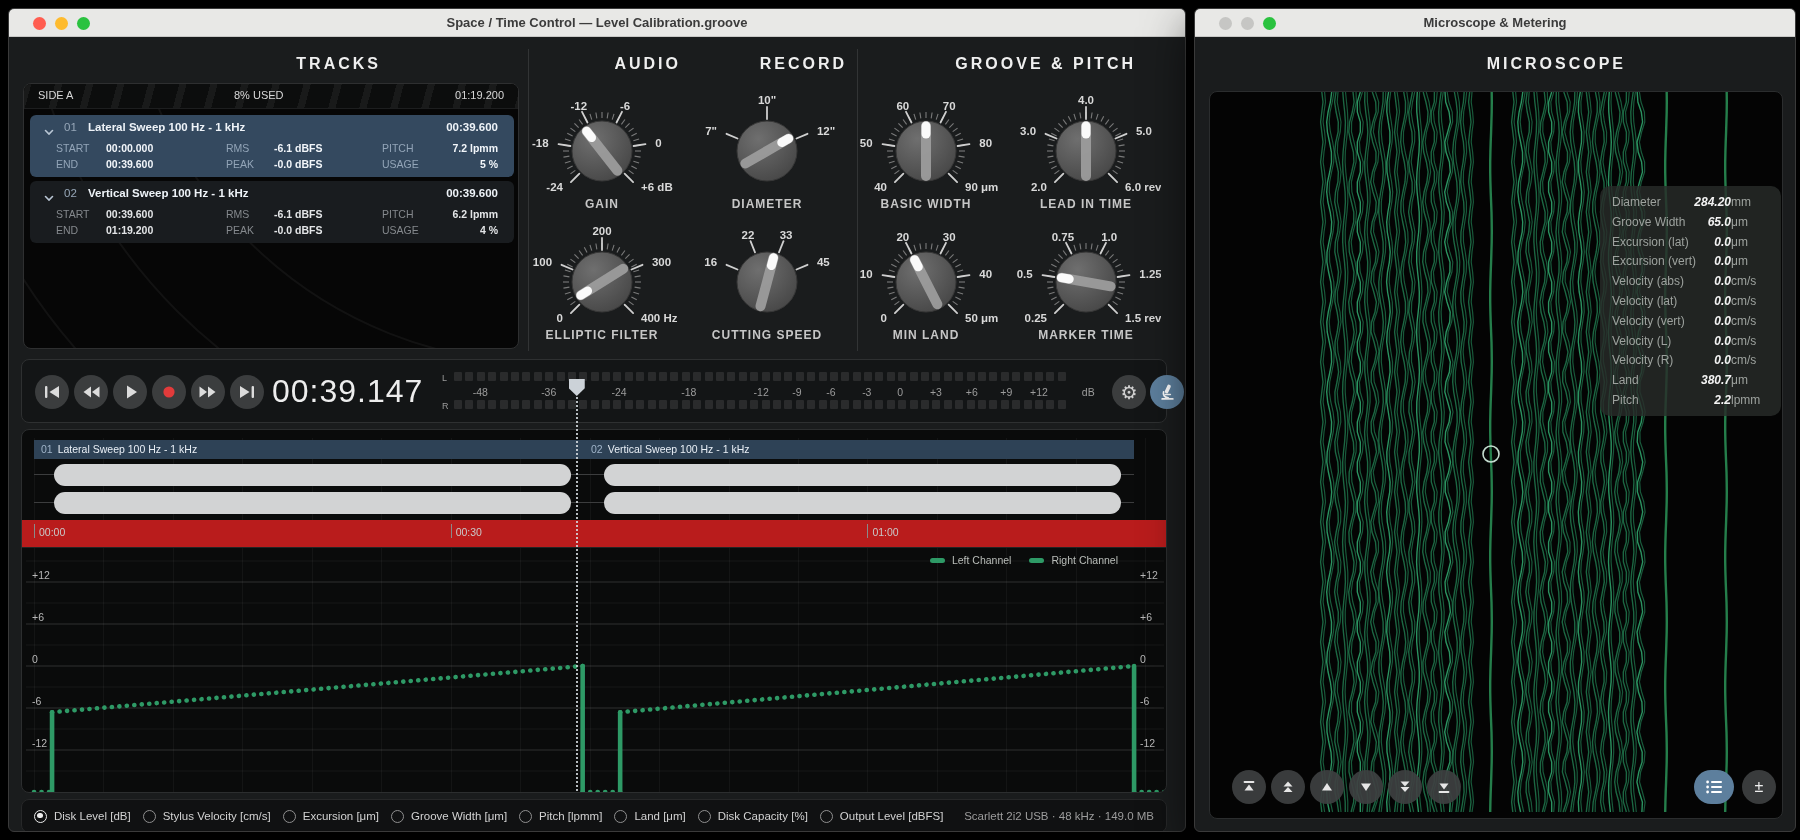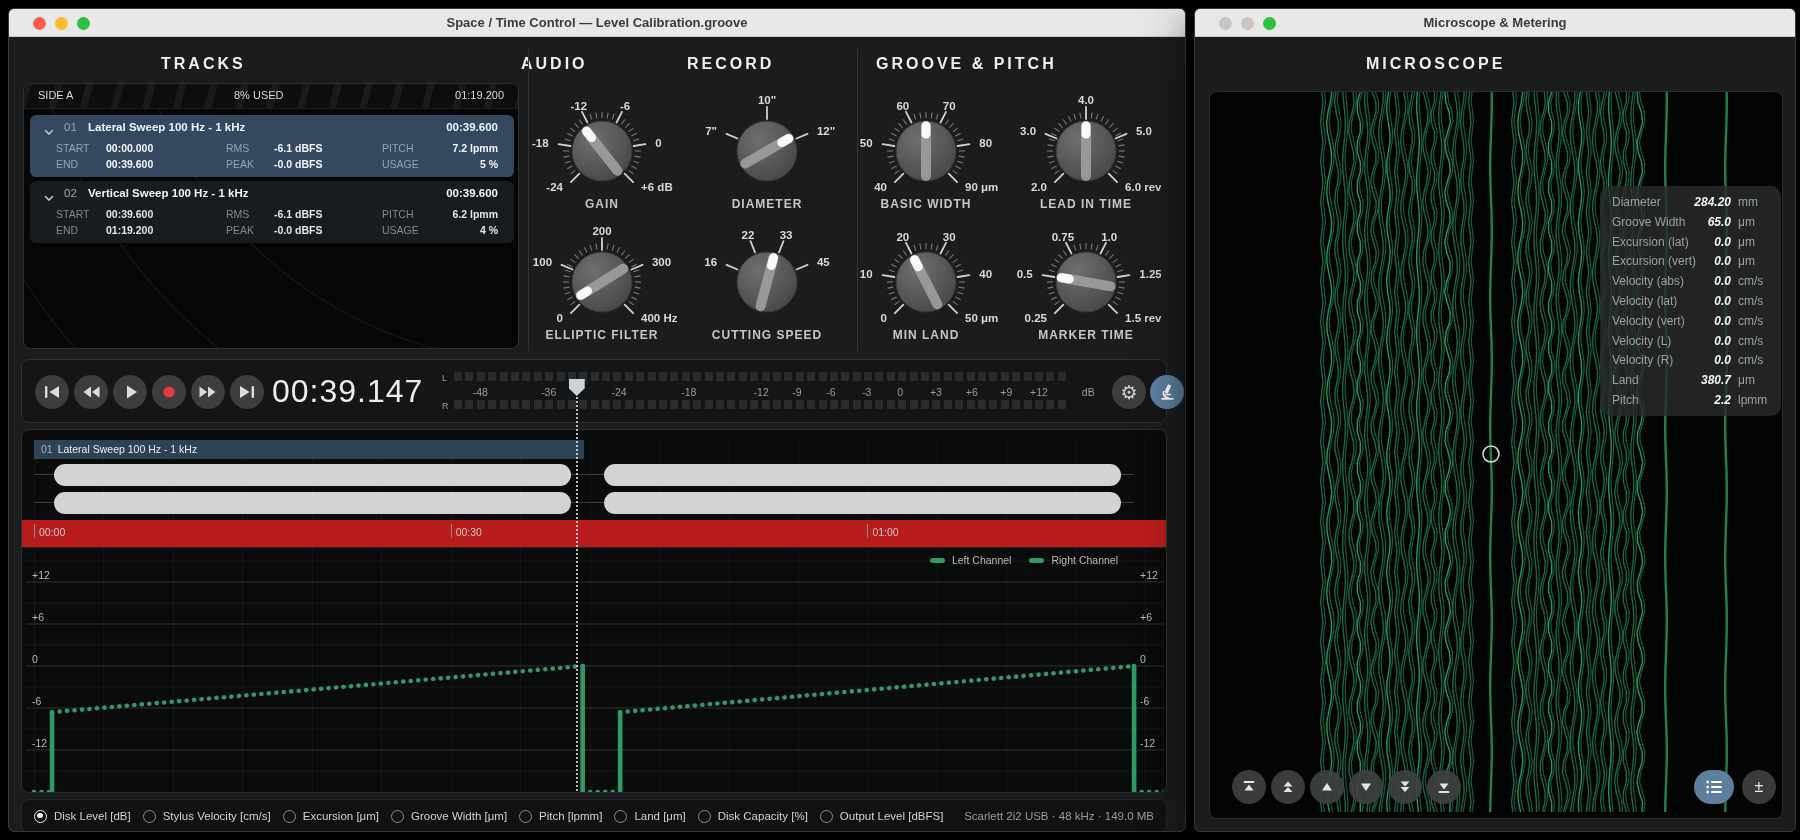"TRACKS" .sec-title { text-align: left -> right }
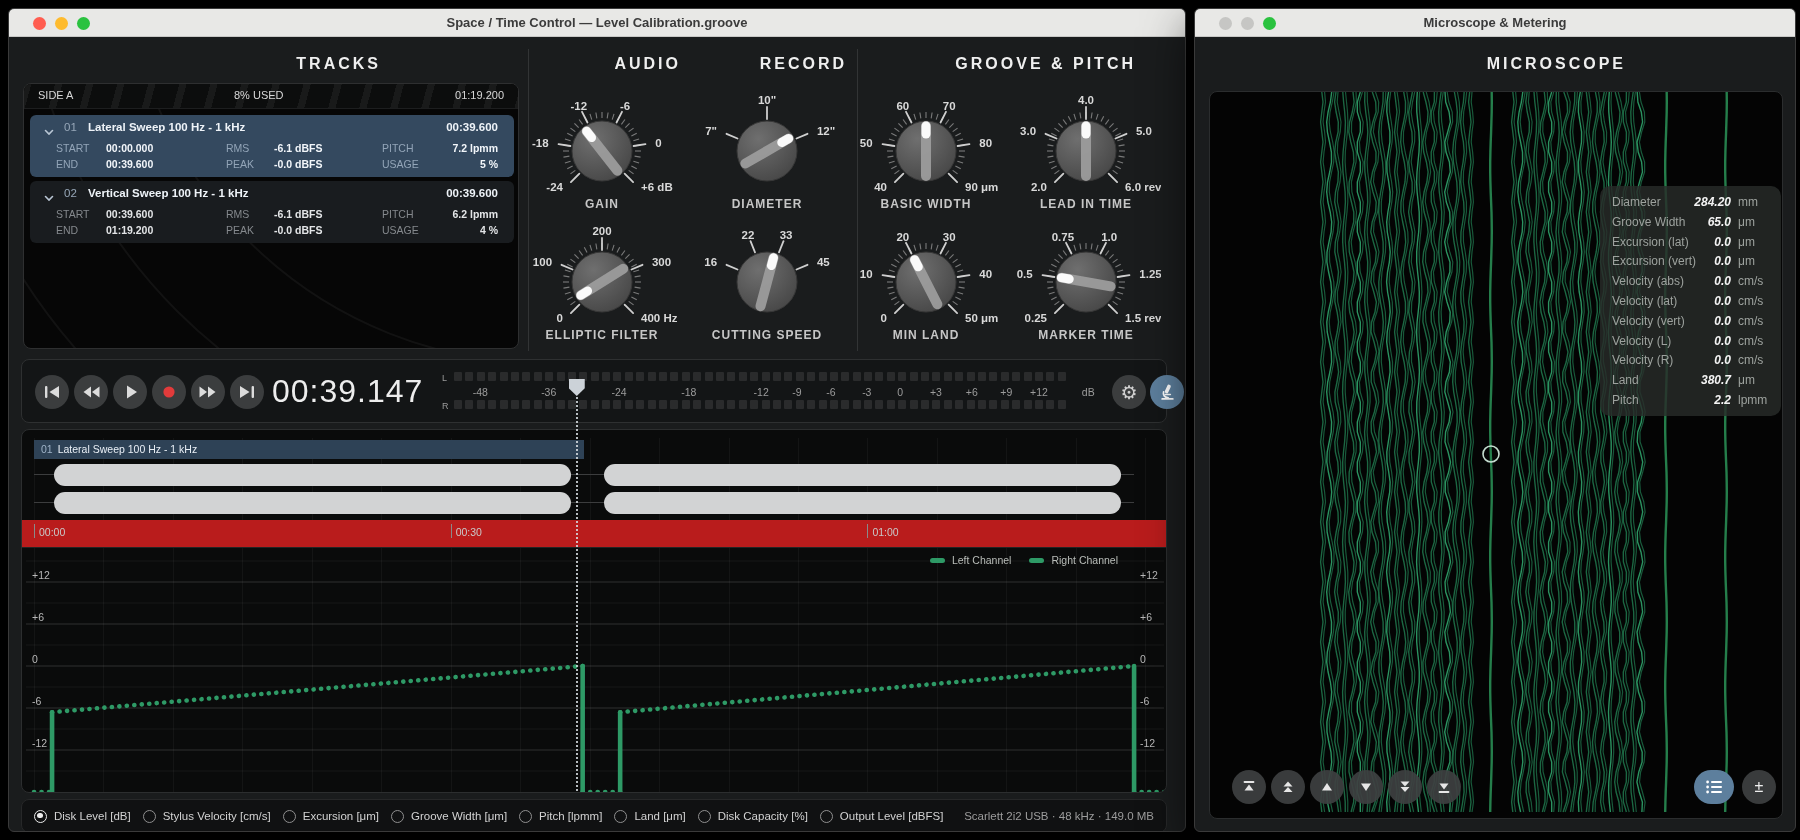"mm" .m-unit { padding-left: 7px -> none }
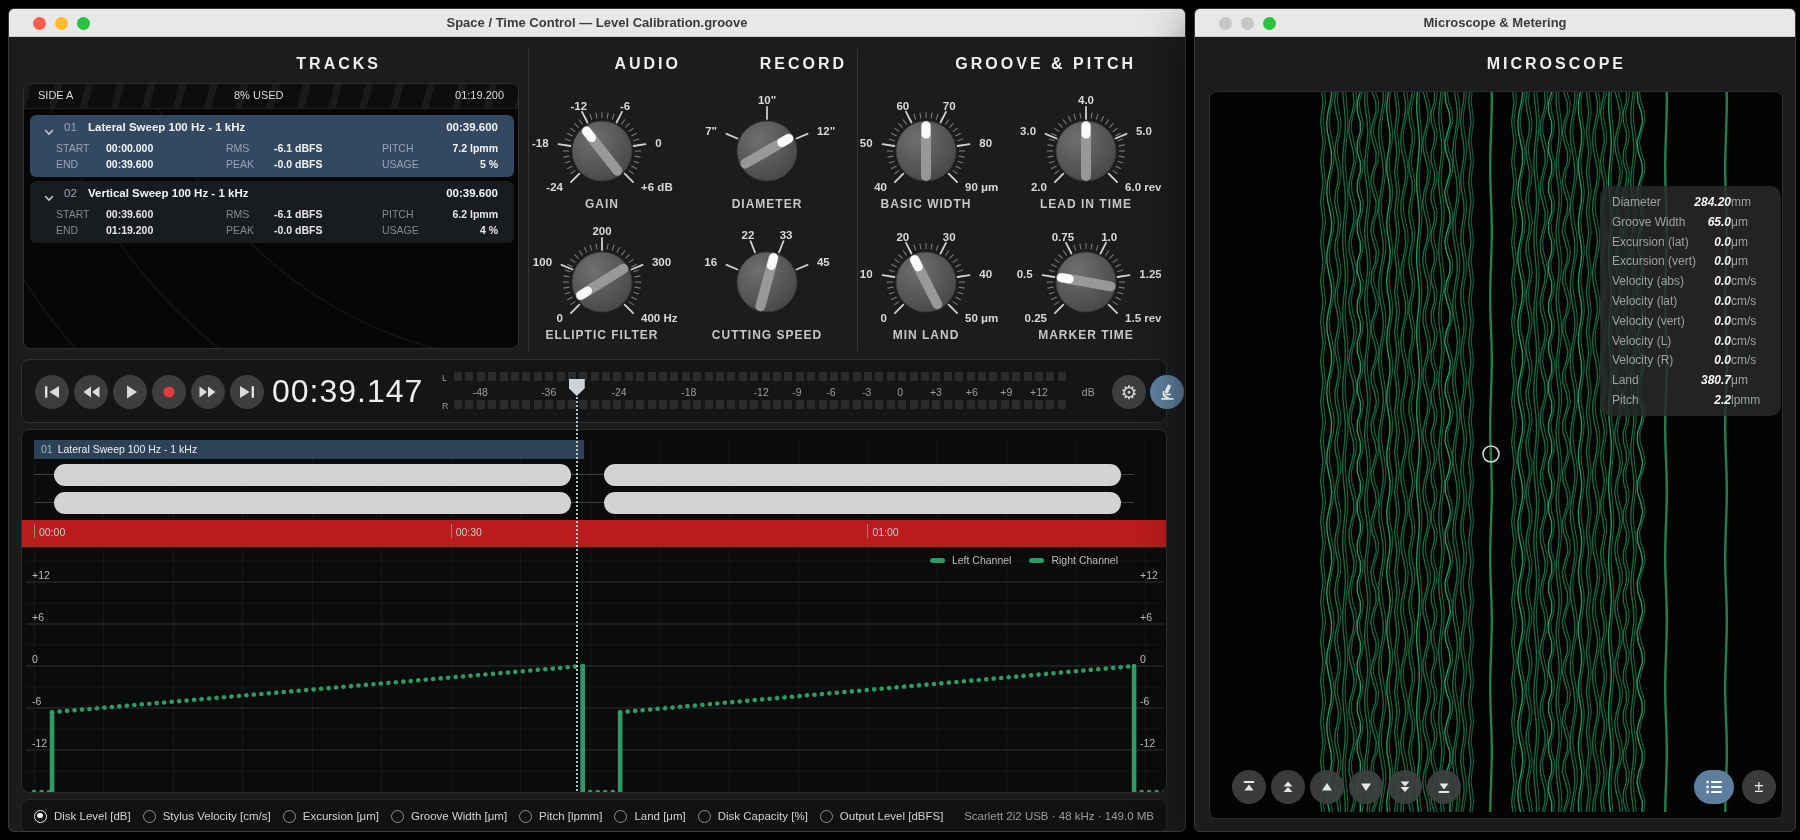"02 Vertical Sweep 100 Hz" div.clip-head { html: none -> <div><span>02</span><span>Vertical Sweep 100 Hz - 1 kHz</span></div> }
